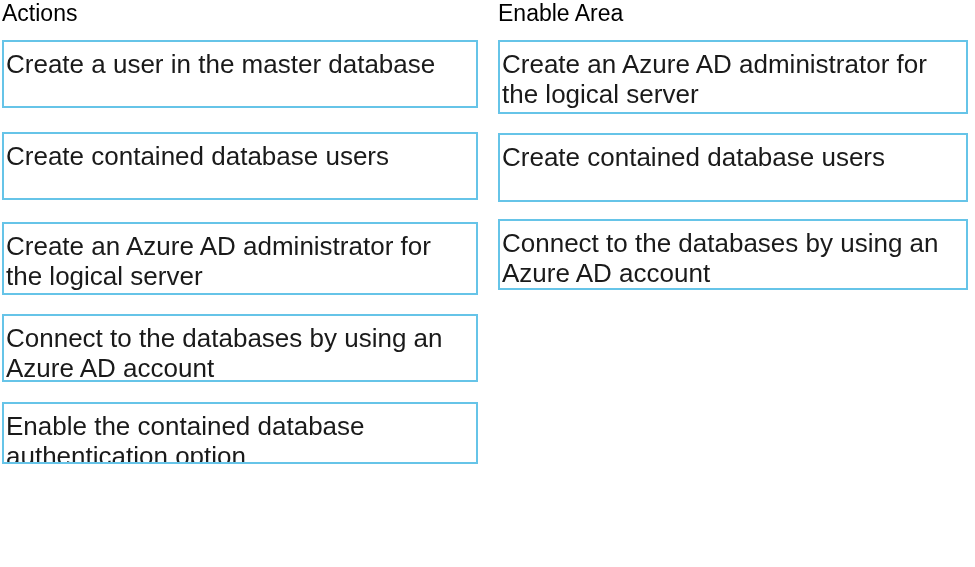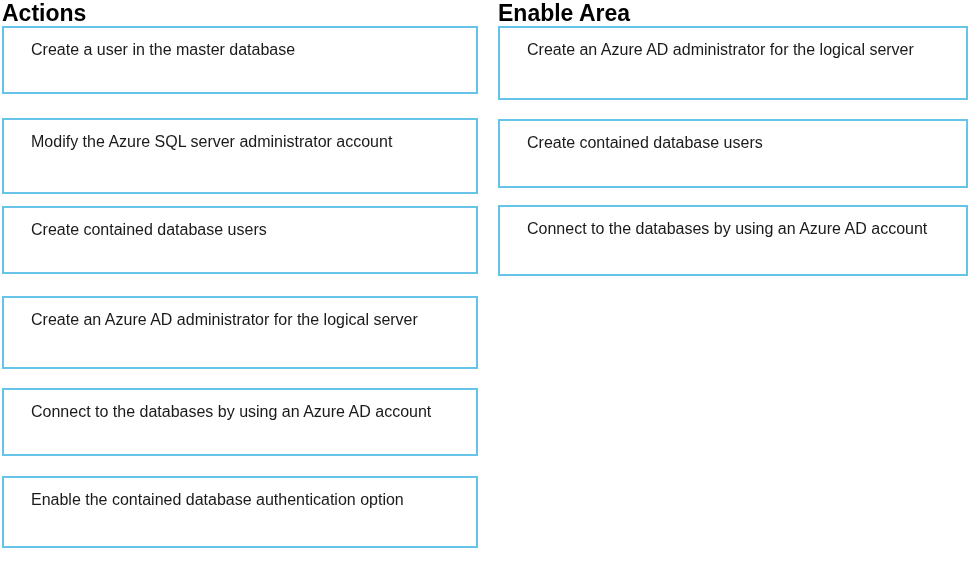"Actions" .col-header { font-weight: bold -> normal; margin-bottom: 0 -> 14px }
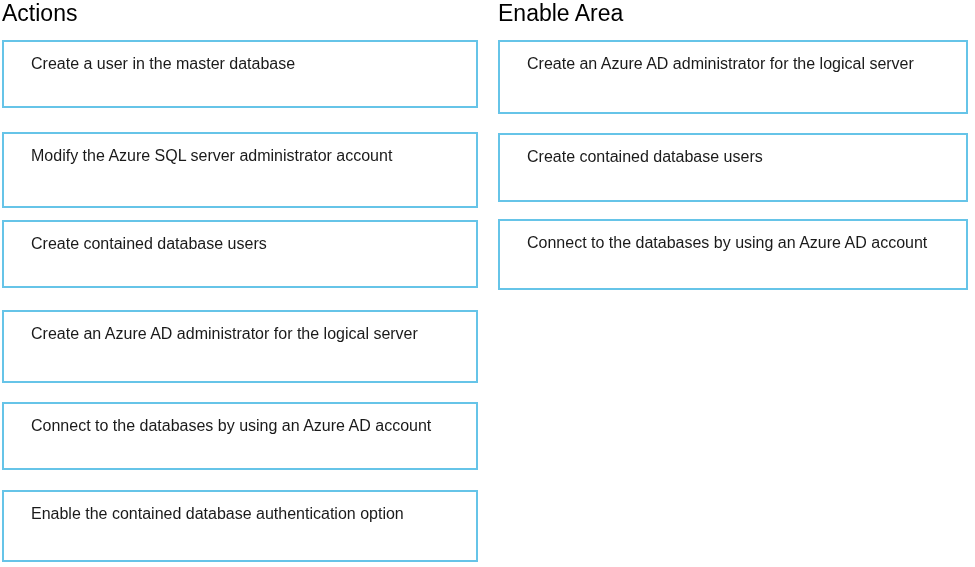"Create a user in the" .card { font-size: 16px -> 26px; padding: 7px 27px -> 7px 2px }
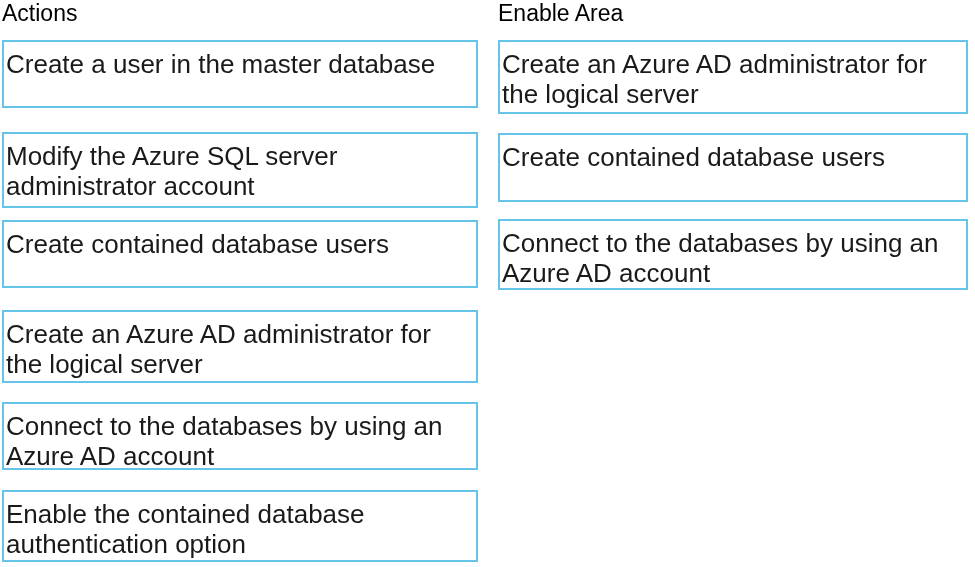"Modify the Azure SQL server" div.card { html: <div> <span>Modify the Azure SQL server administrator account</span> </div> -> none }
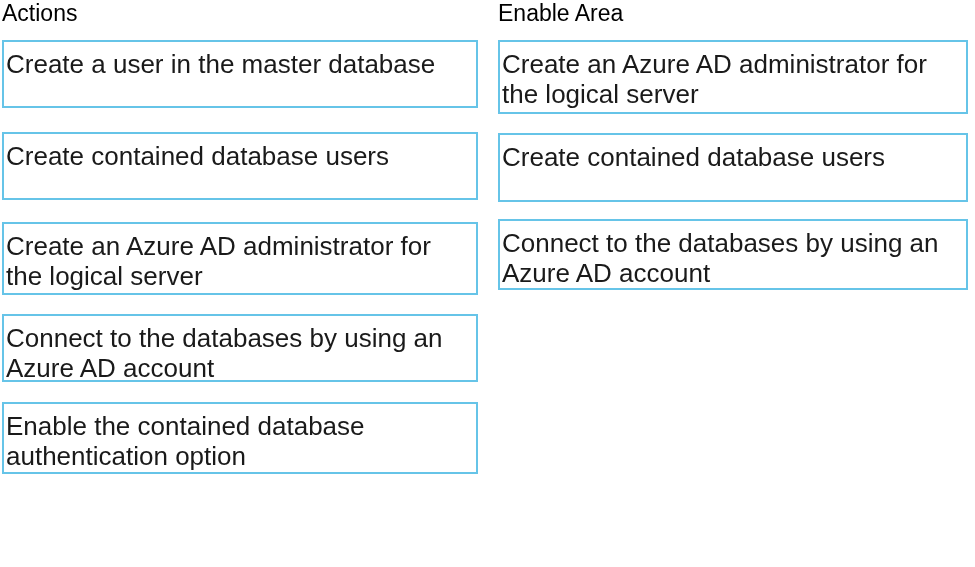"Enable the contained database" div.card { height: 72px -> 62px }
